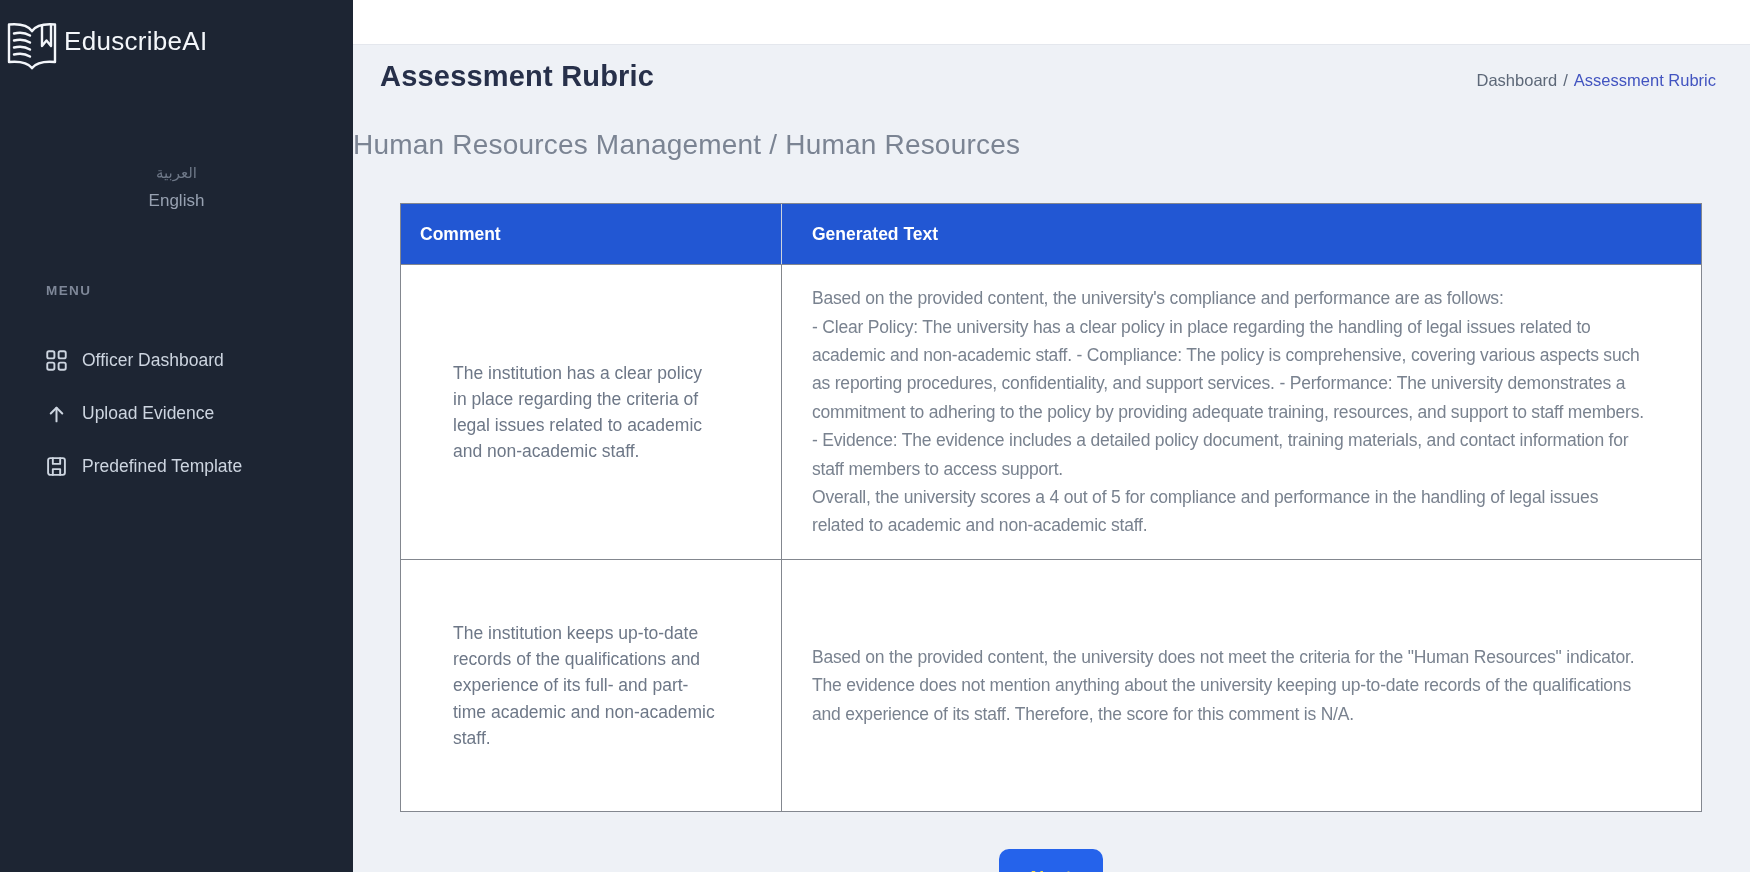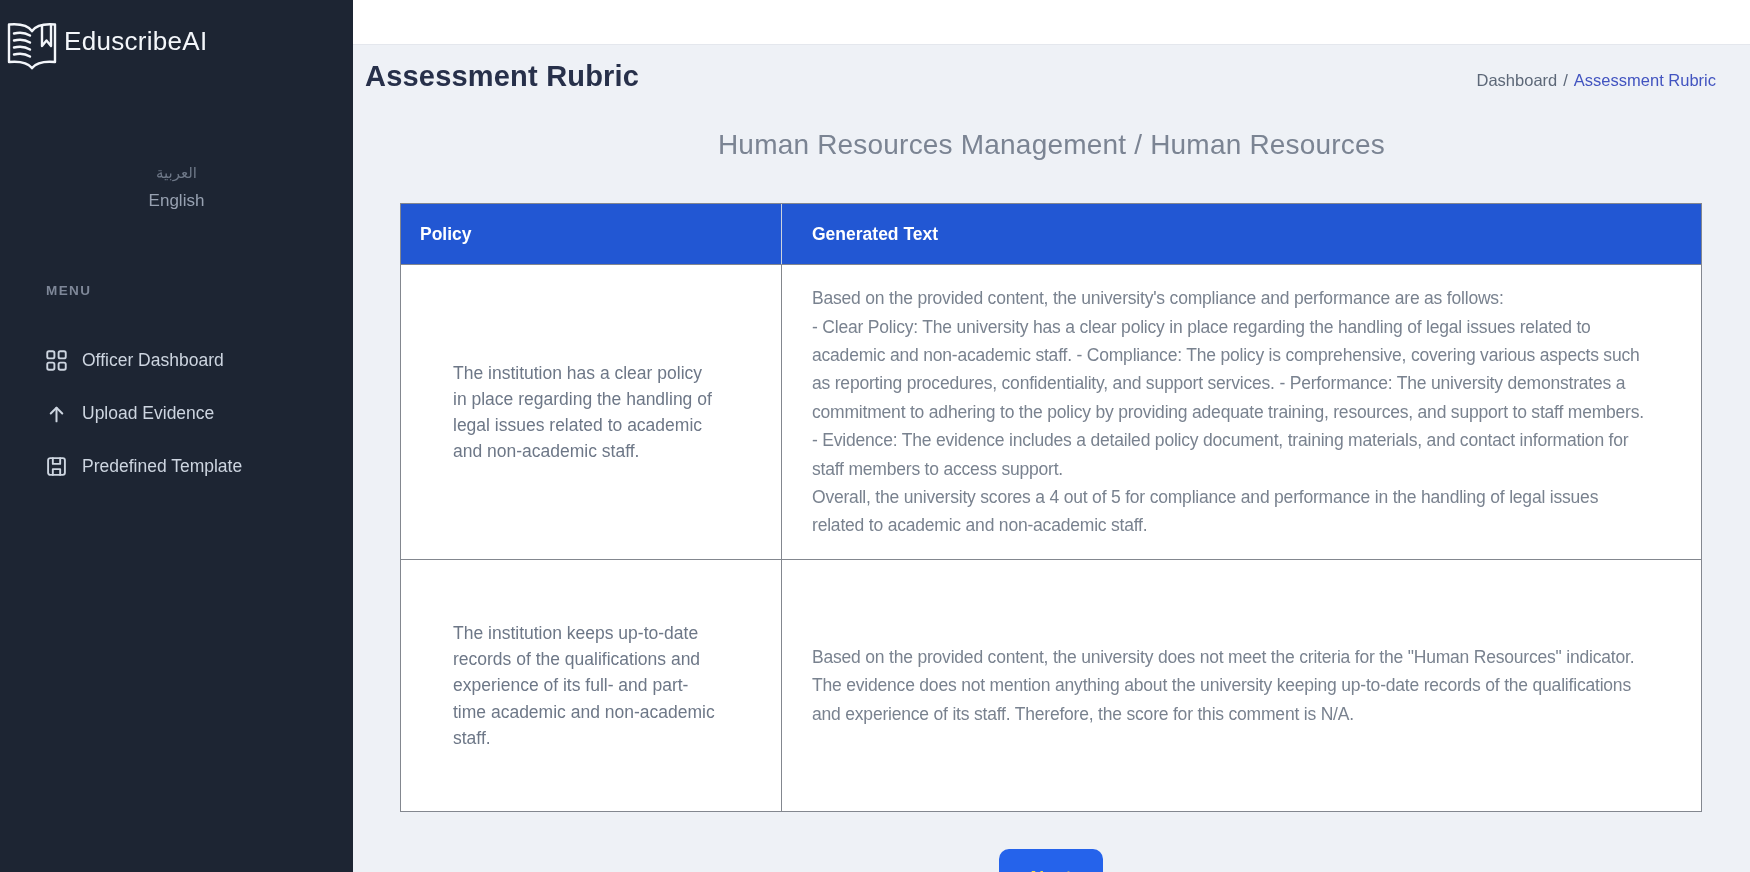"Assessment Rubric" .page-head { padding: 14px 34px 0 12px -> 14px 34px 0 27px }
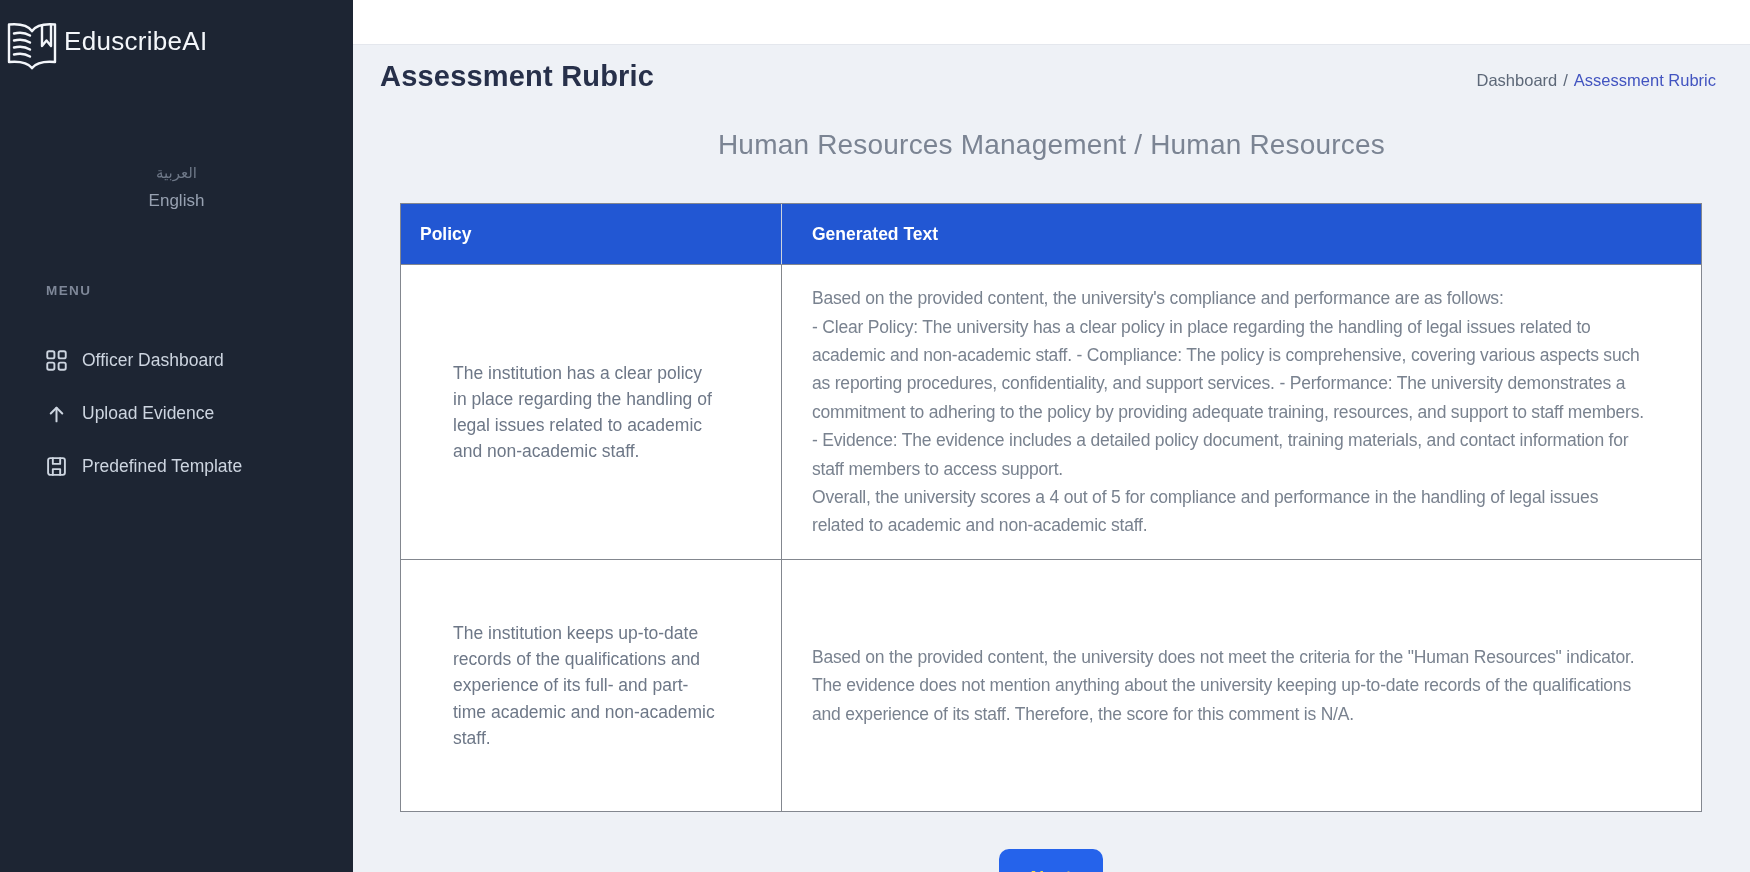"Human Resources Management / Human" .section-heading { text-align: center -> none }
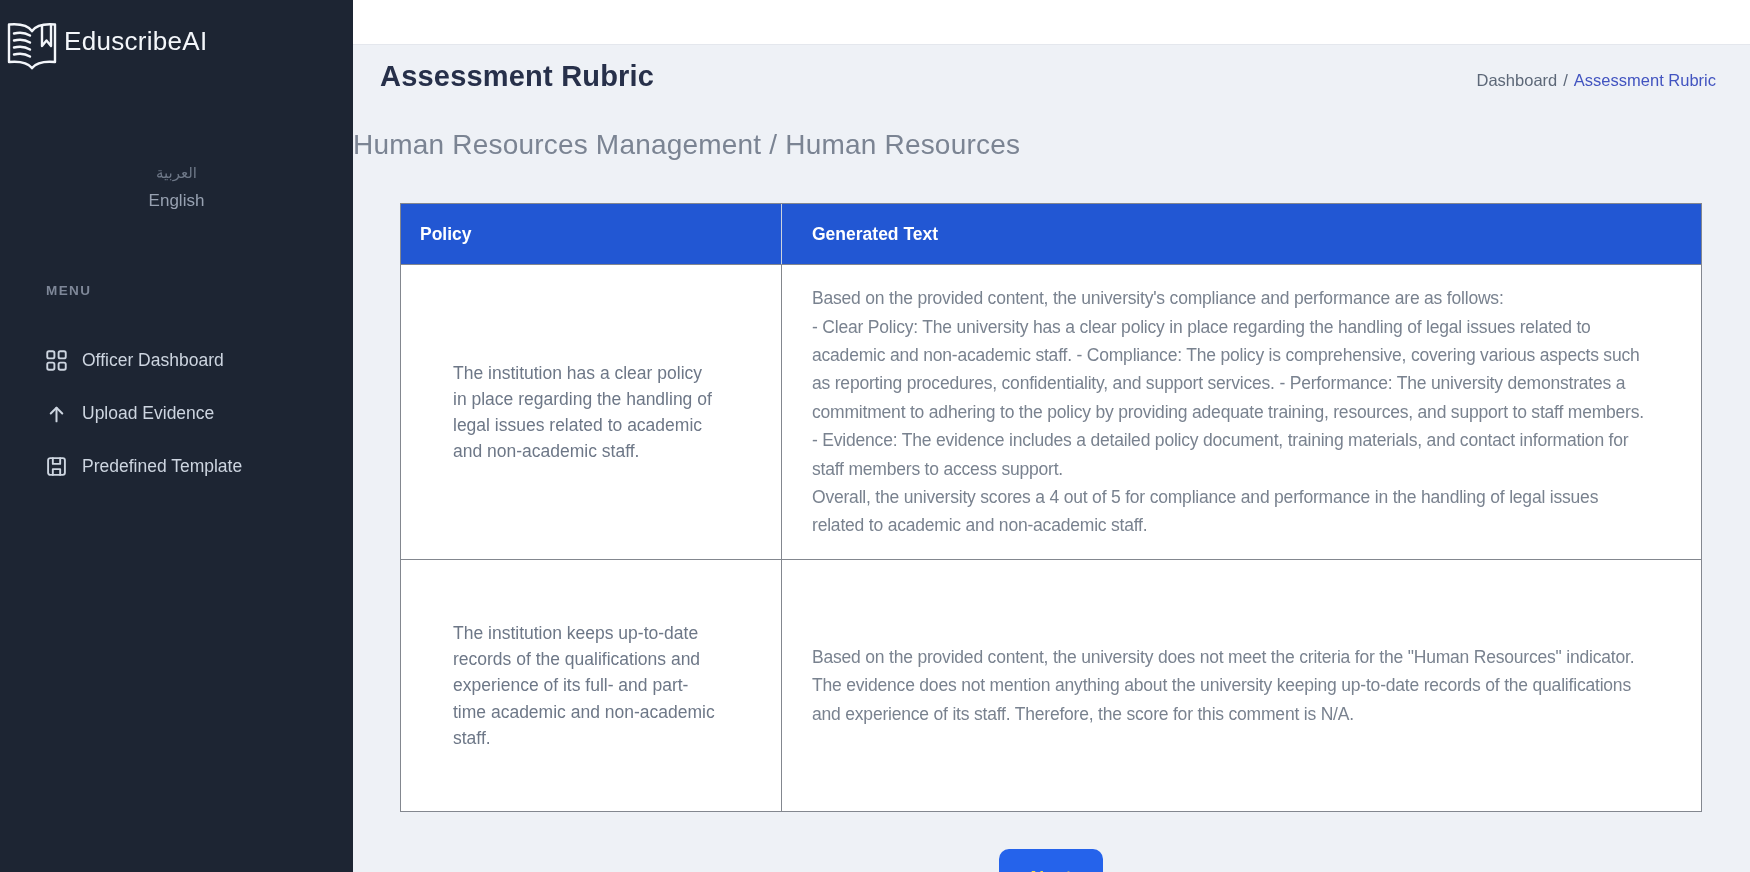"Policy" div.th { text: Policy -> Comment }
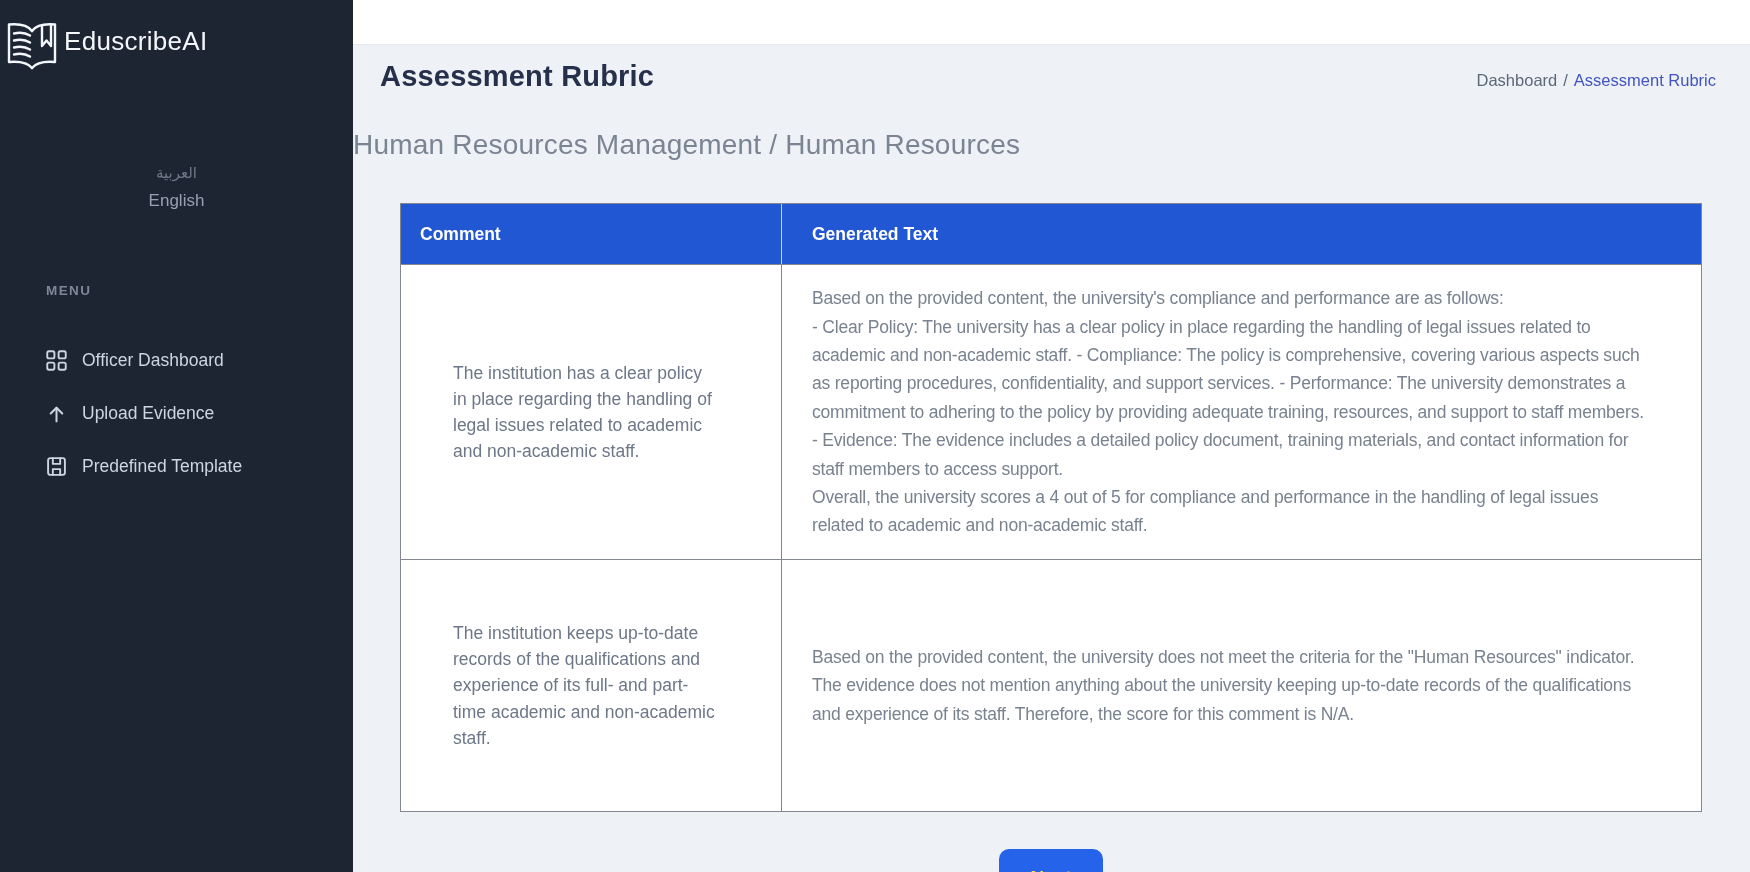"The institution has a clear" p { text: handling -> criteria }
